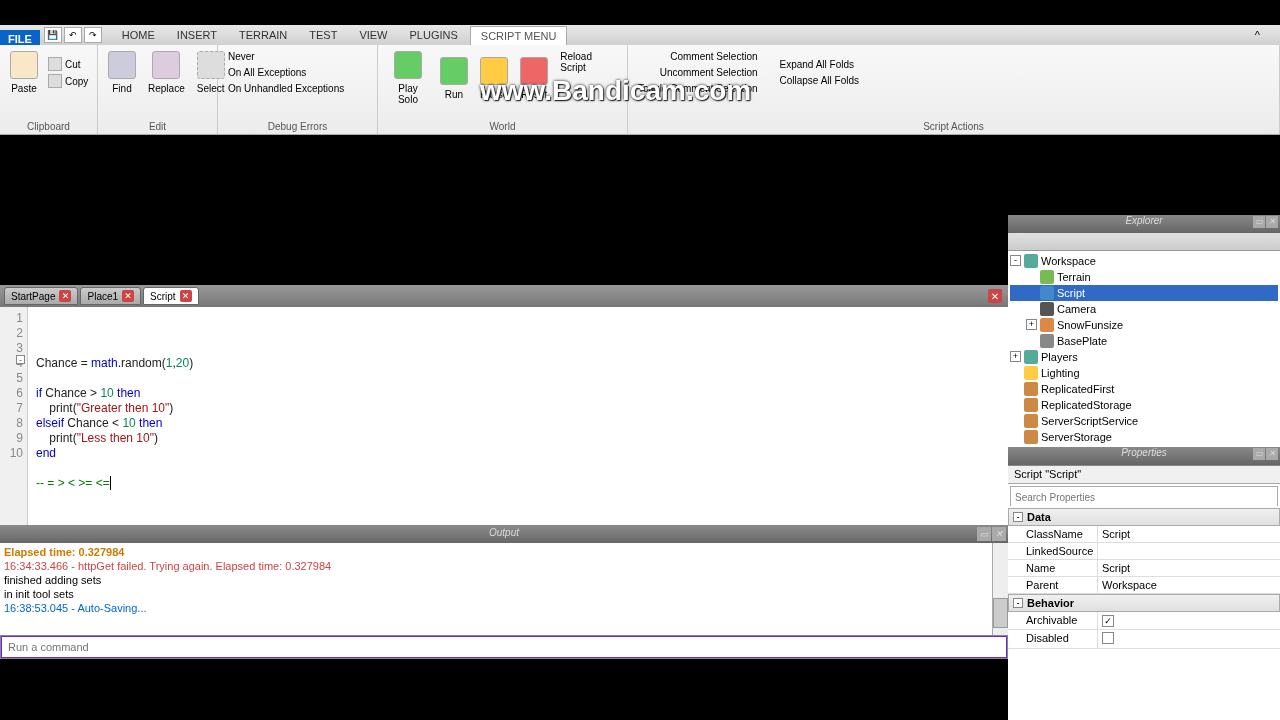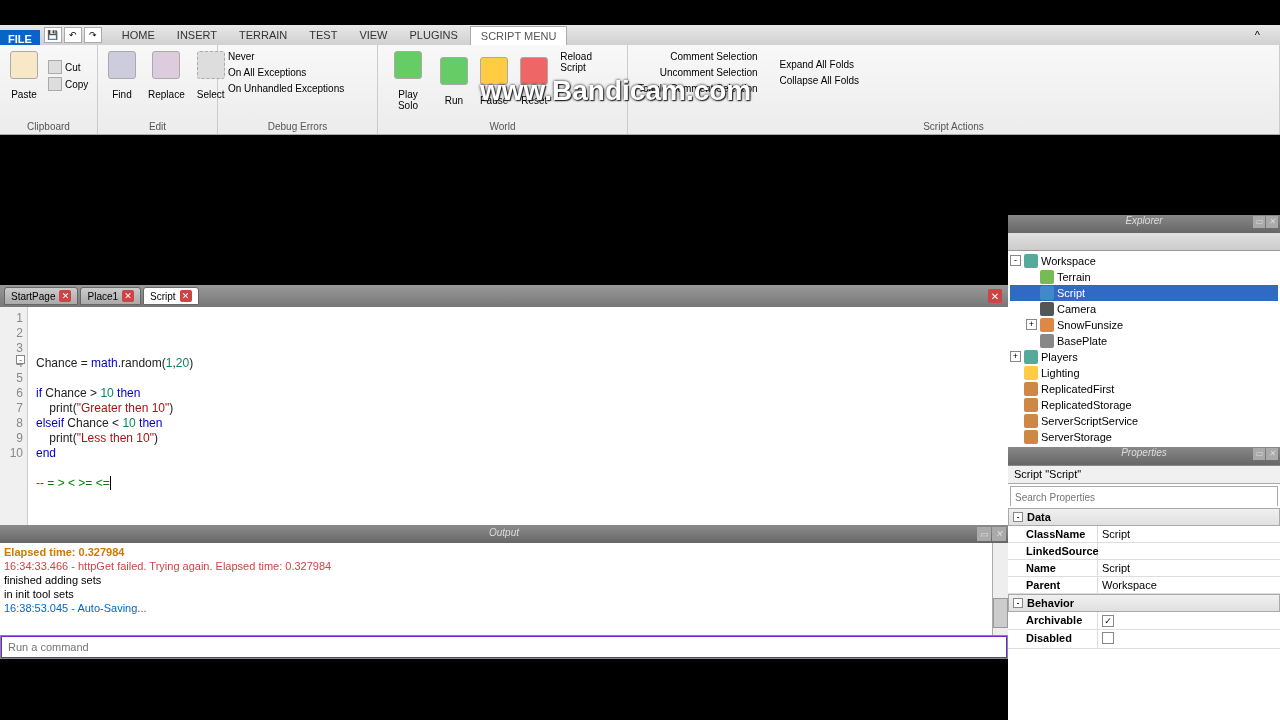"Paste" .ribbon-big { gap: 10px -> 4px }
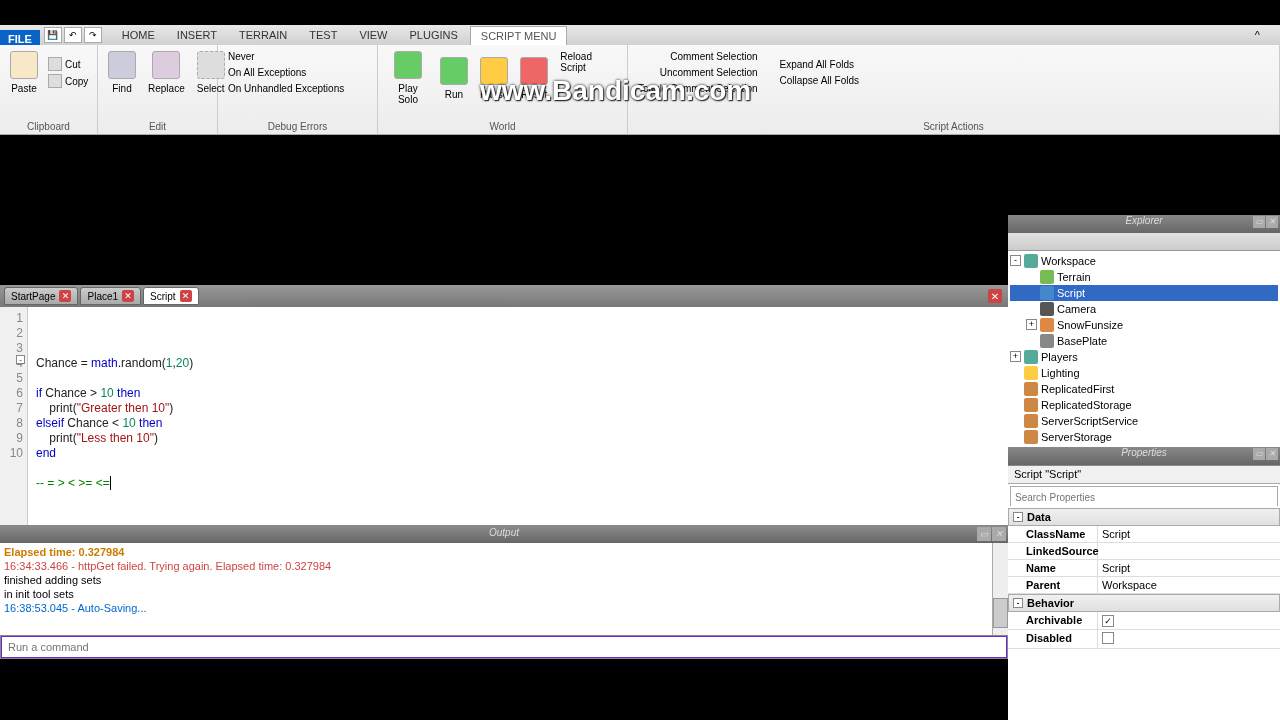"ClassName" .prop-name { font-weight: bold -> none }
